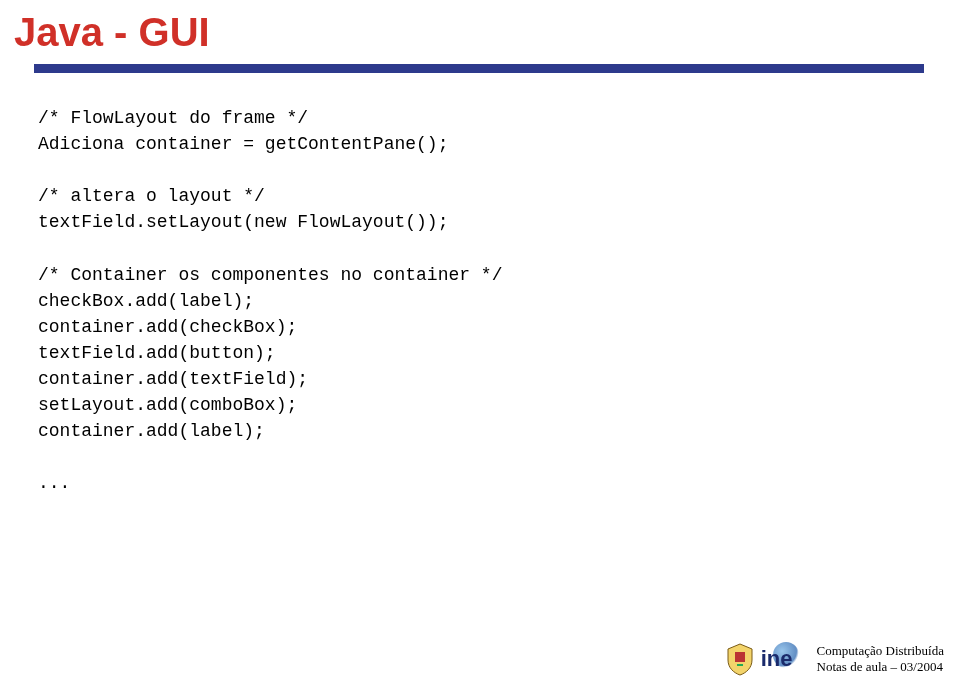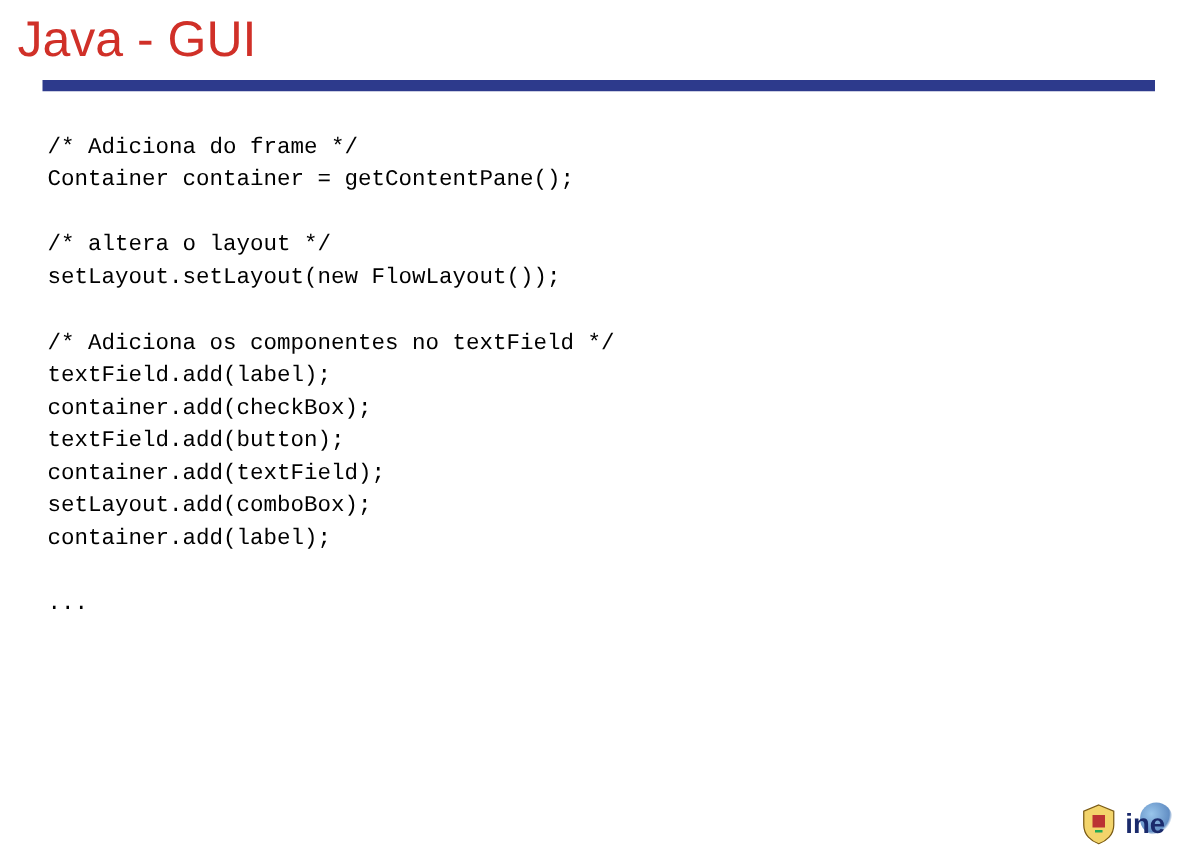"Java - GUI" .title { font-weight: normal -> bold }
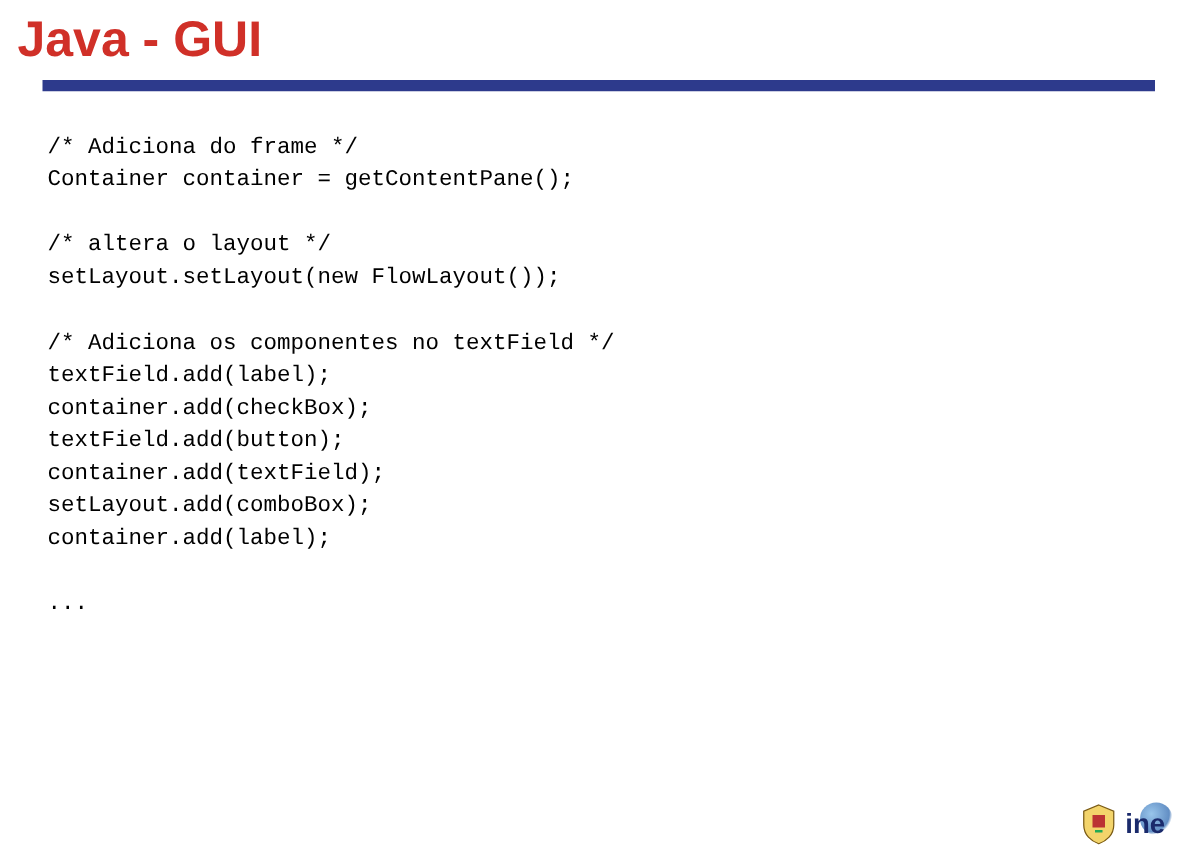"/* Adiciona do frame */" span { text: Adiciona -> FlowLayout }
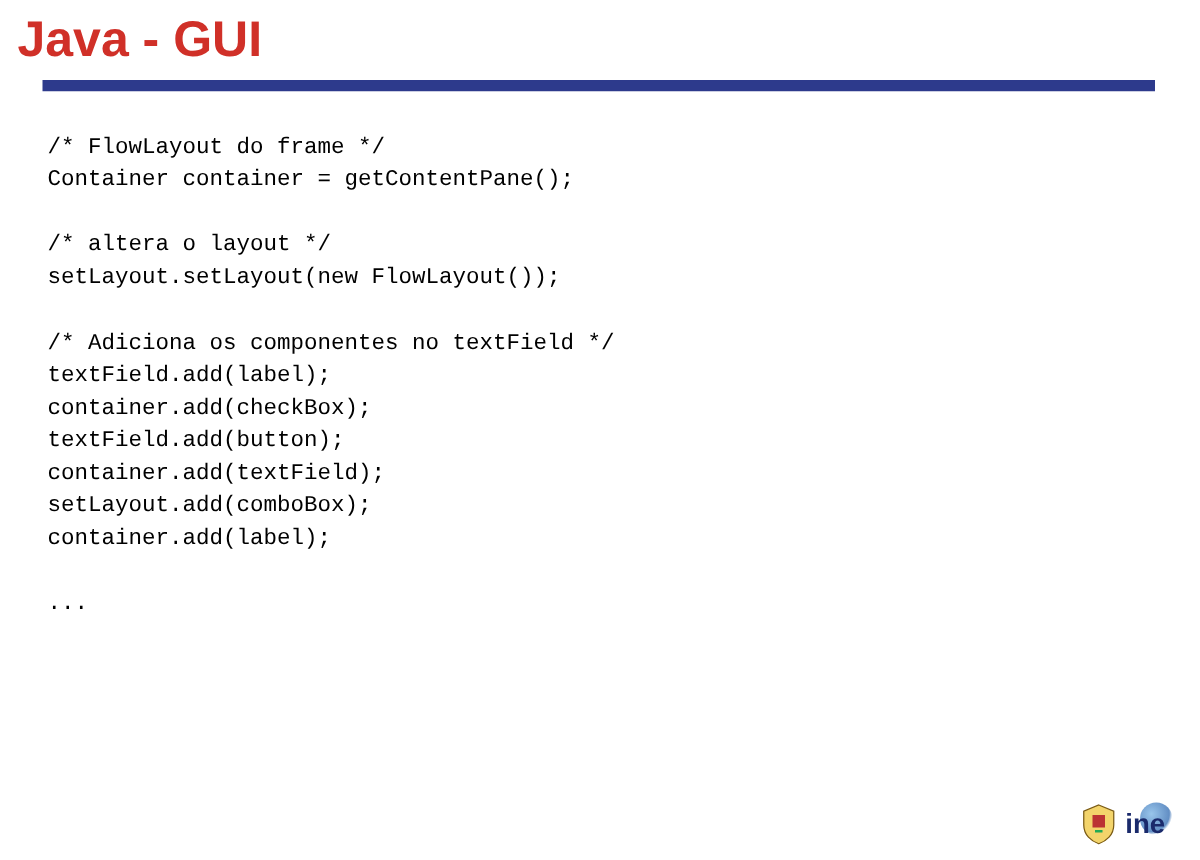"Container container = getContentPane();" span { text: Container -> Adiciona }
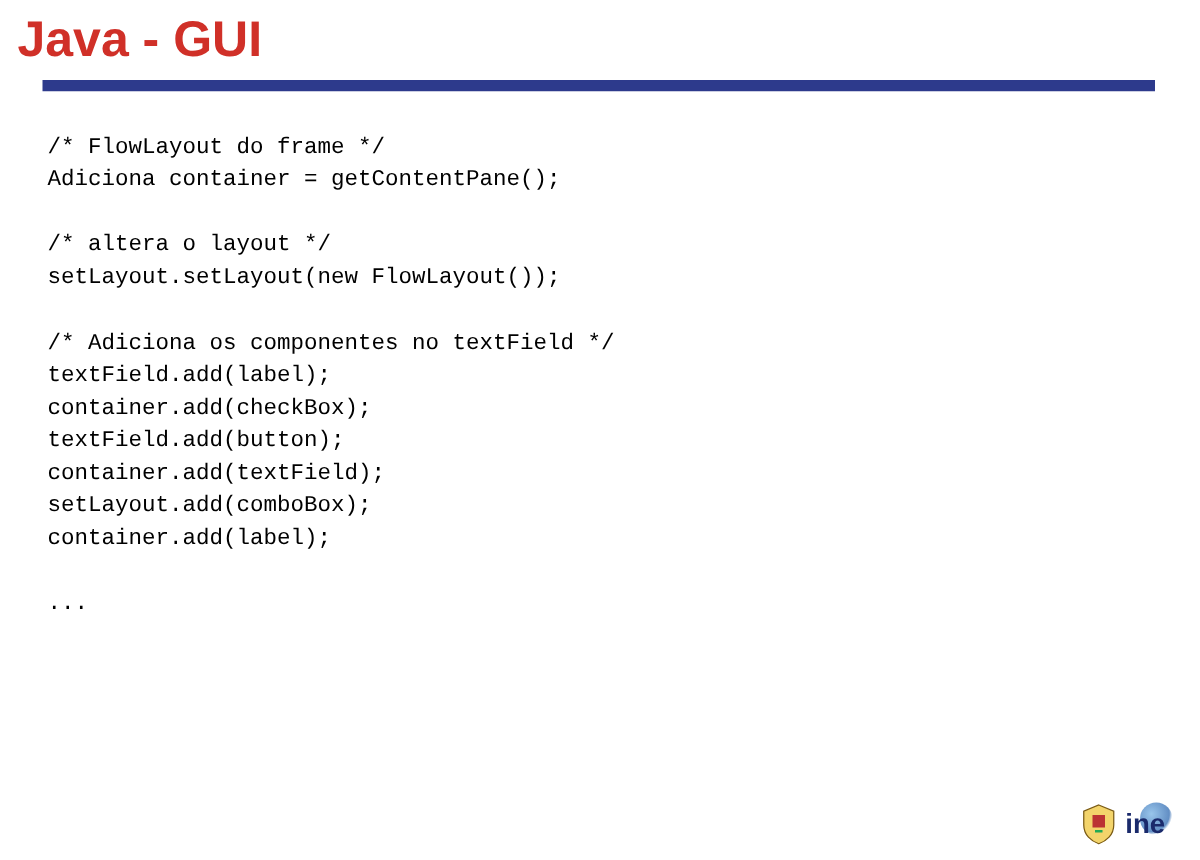"setLayout.setLayout(new FlowLayout());" span { text: setLayout.setLayout -> textField.setLayout }
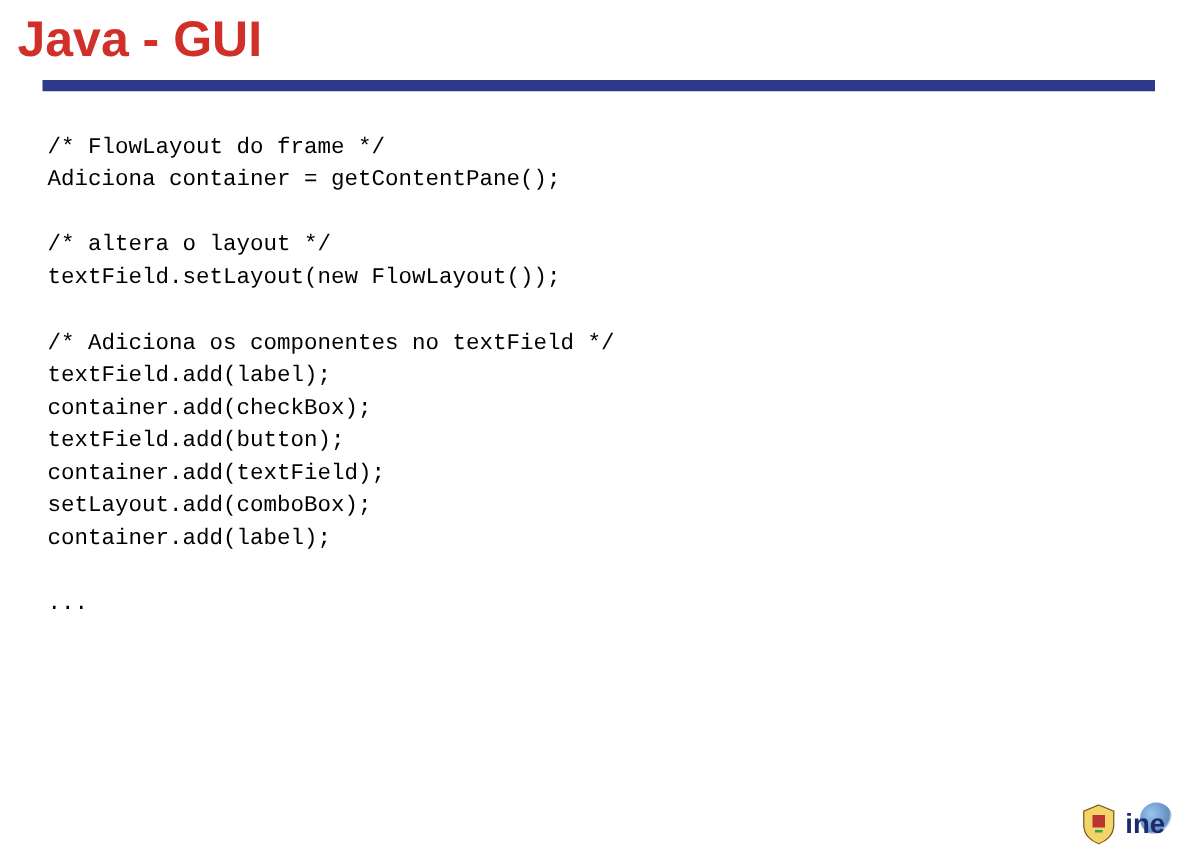"/* Adiciona os componentes no" span { text: Adiciona os componentes no textField -> Container os componentes no container }
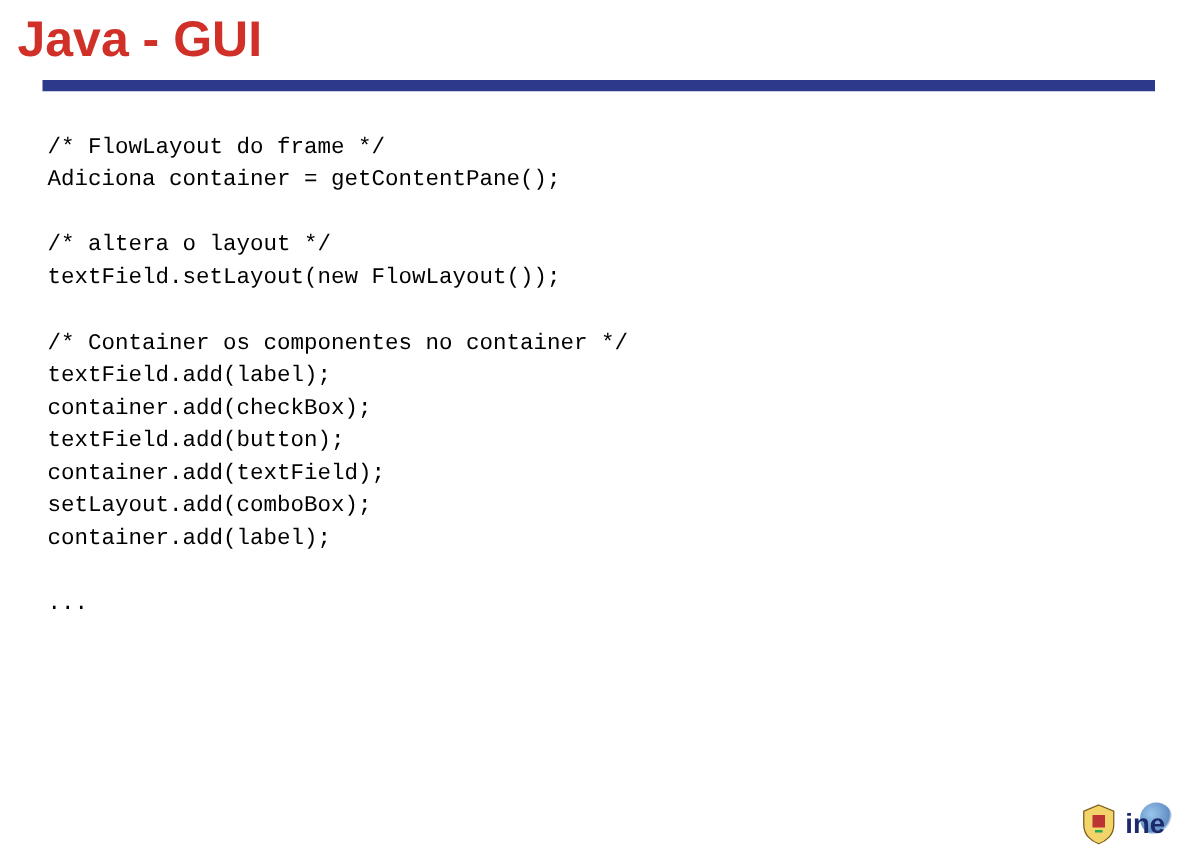"textField.add(label);" span { text: textField.add -> checkBox.add }
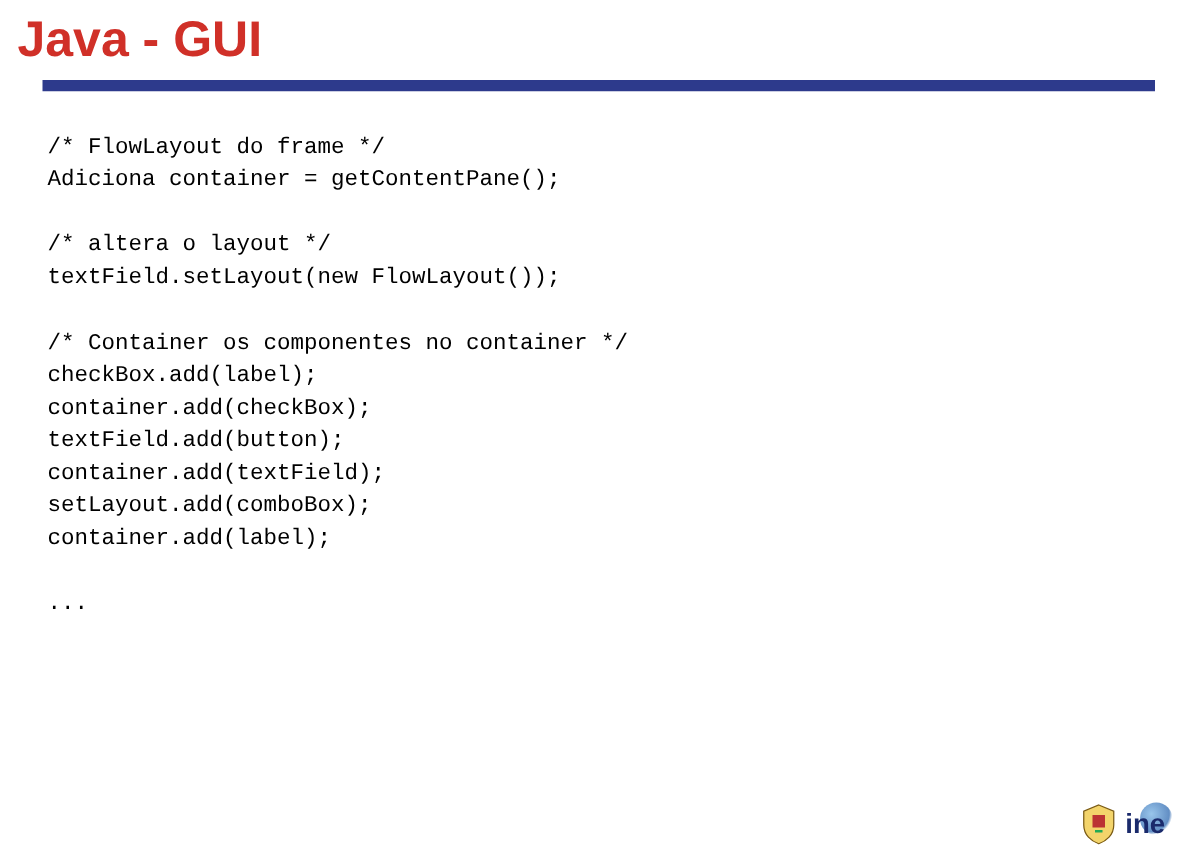"ine" .footer { right: 28px -> 16px }
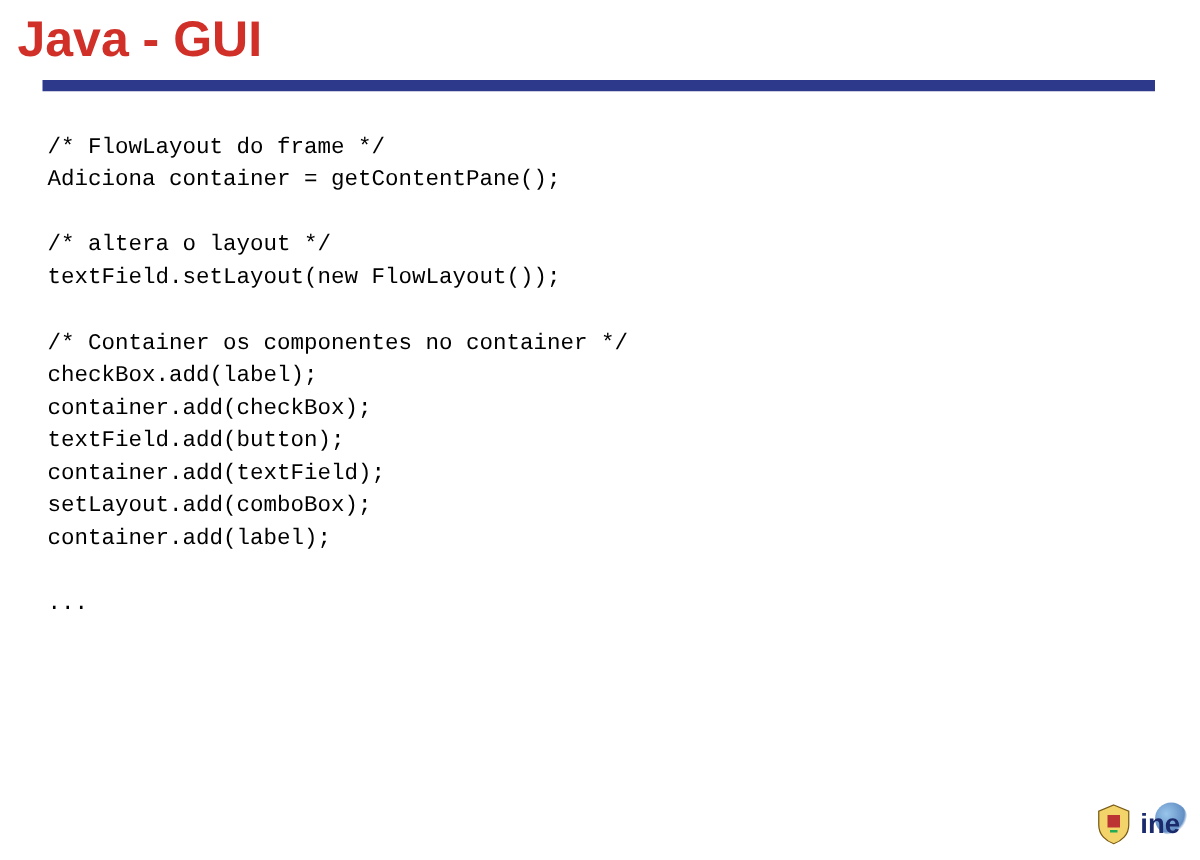"Computação Distribuída" div.footer-text { html: none -> <div> <div>Computação Distribuída</div> <div>Notas de aula – 03/2004</div> </div> }
